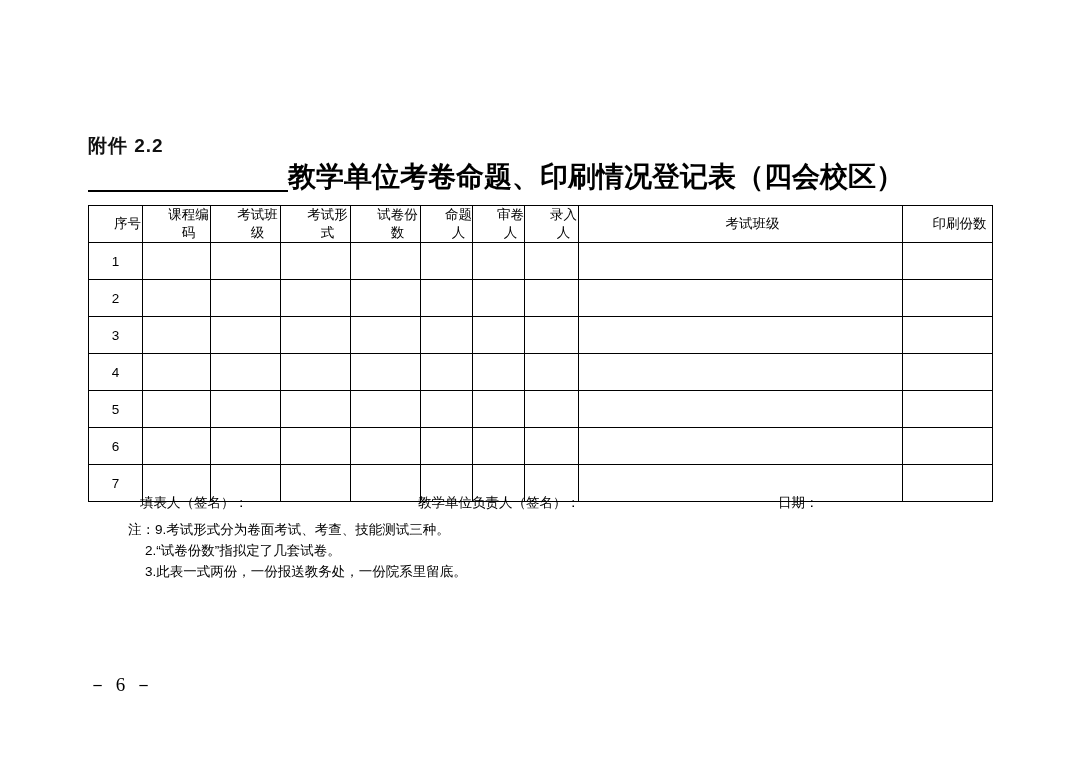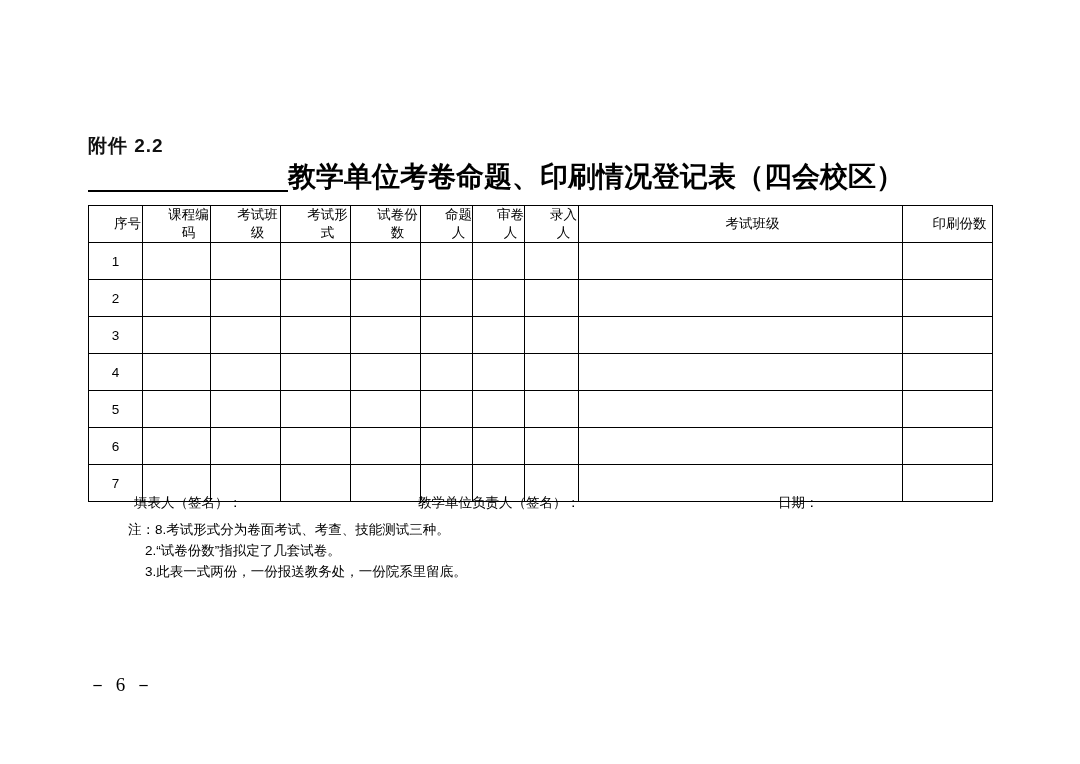"填表人（签名）：" .footline .f1 { left: 6px -> 12px }
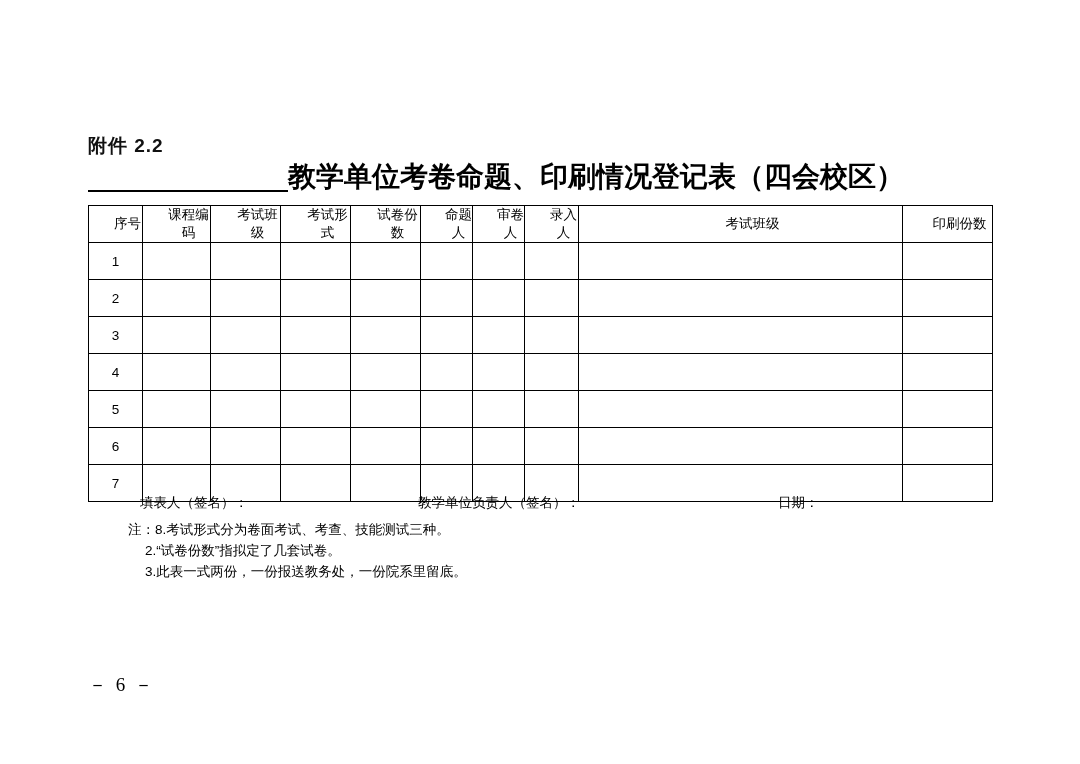"注：8.考试形式分为卷面考试、考查、技能测试三种。" div.n-line { text: 8 -> 9 }
